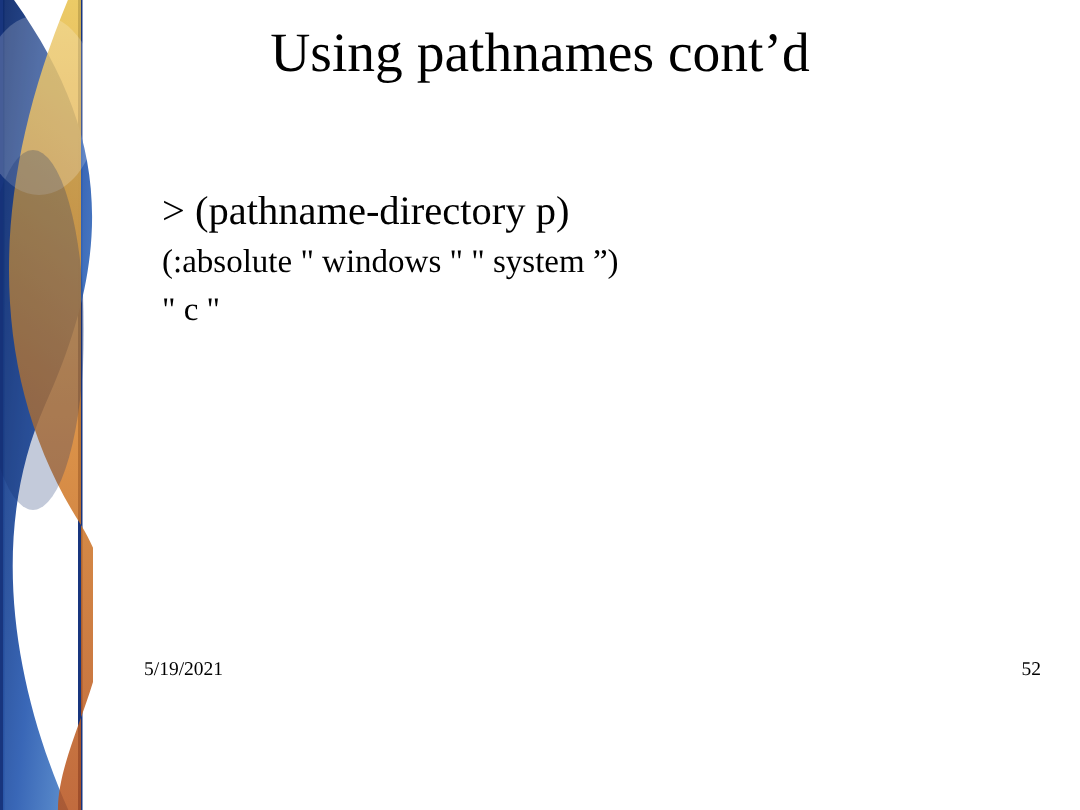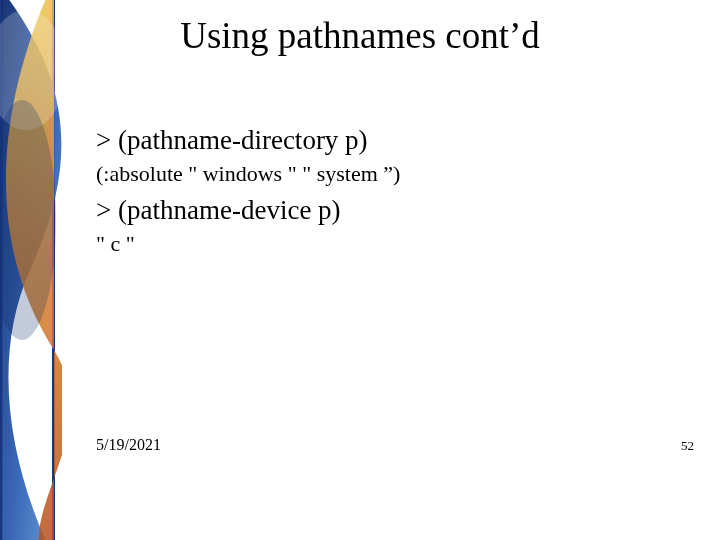"> (pathname-directory p)" .content { left: 96px -> 108px }
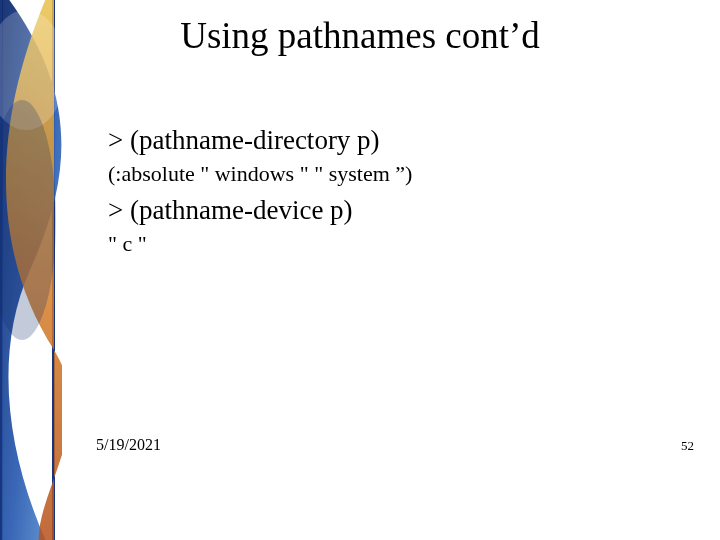"> (pathname-device p)" div.line-big { html: <div>&gt; (pathname-device p)</div> -> none }
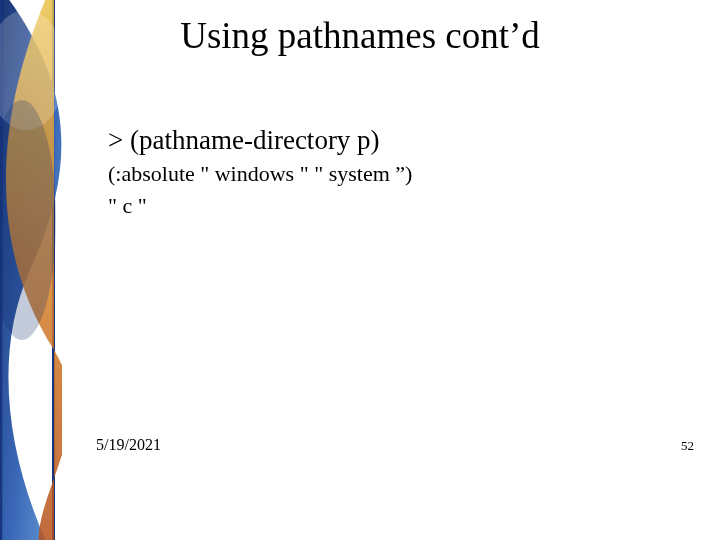"5/19/2021" .footer-date { font-size: 16px -> 13px }
